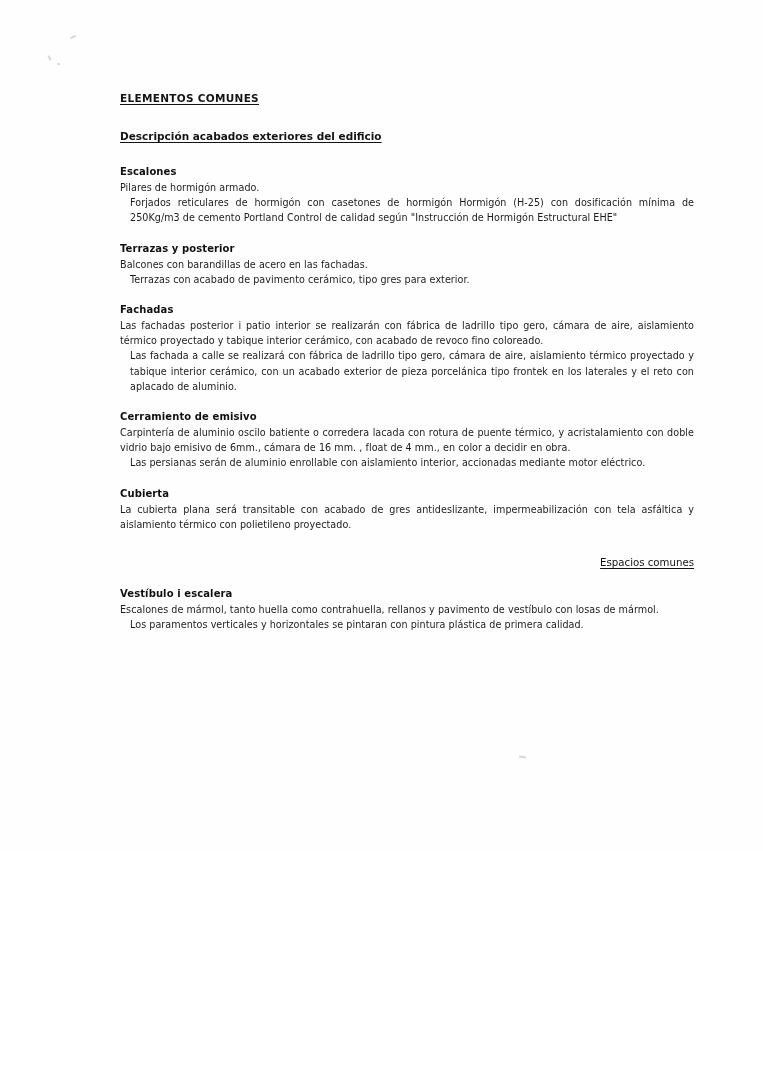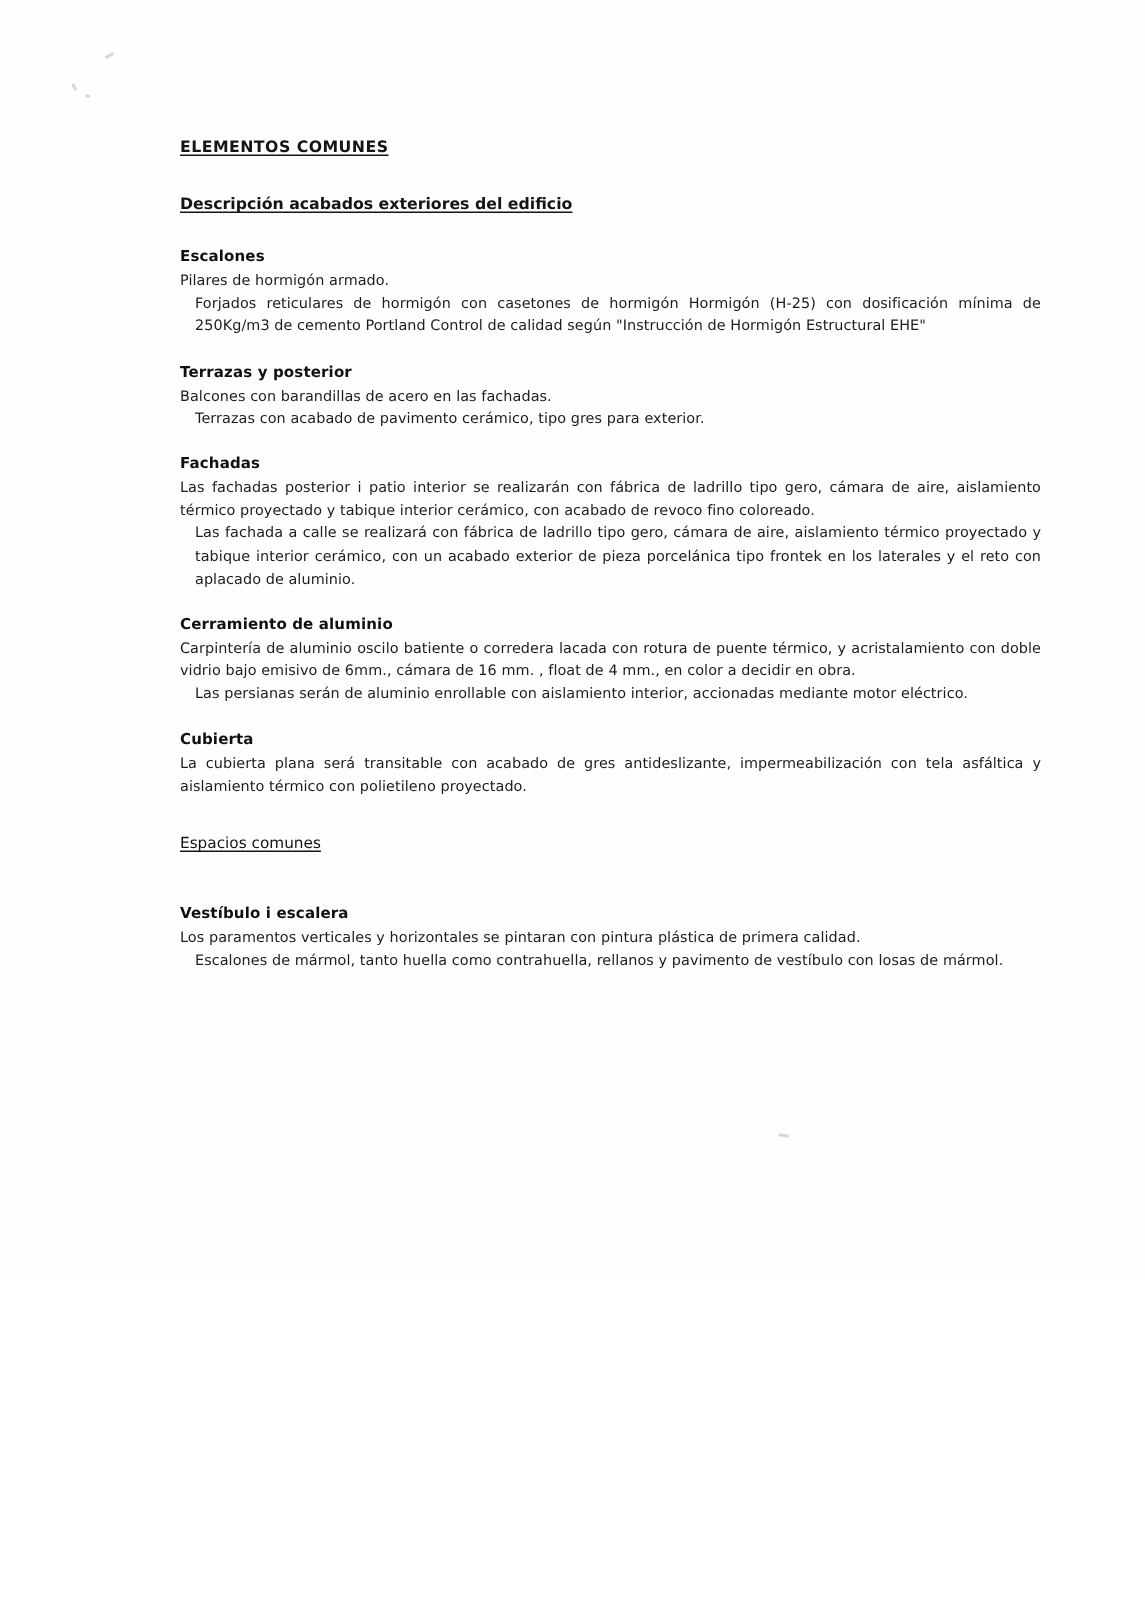"Cerramiento de aluminio" h3.section-heading { text: aluminio -> emisivo }
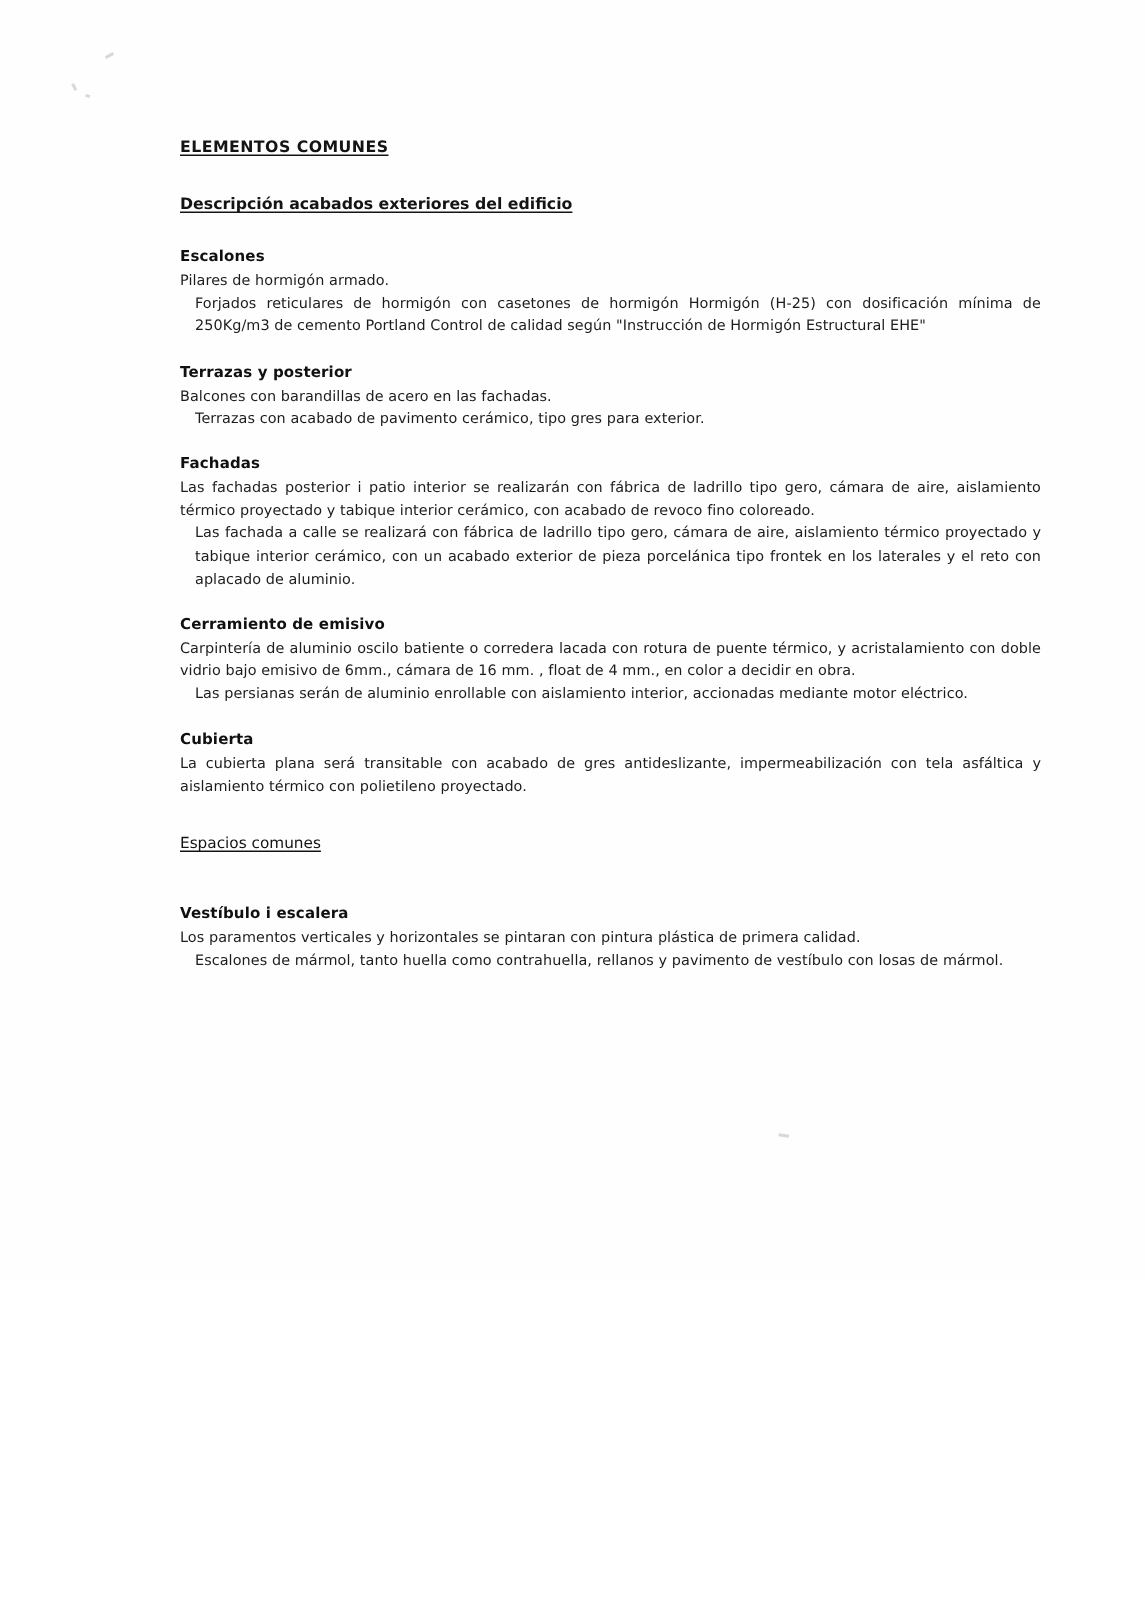"Espacios comunes" .espacios-title { margin: 0 0 36px 0 -> 0 0 20px 0; text-align: none -> right }
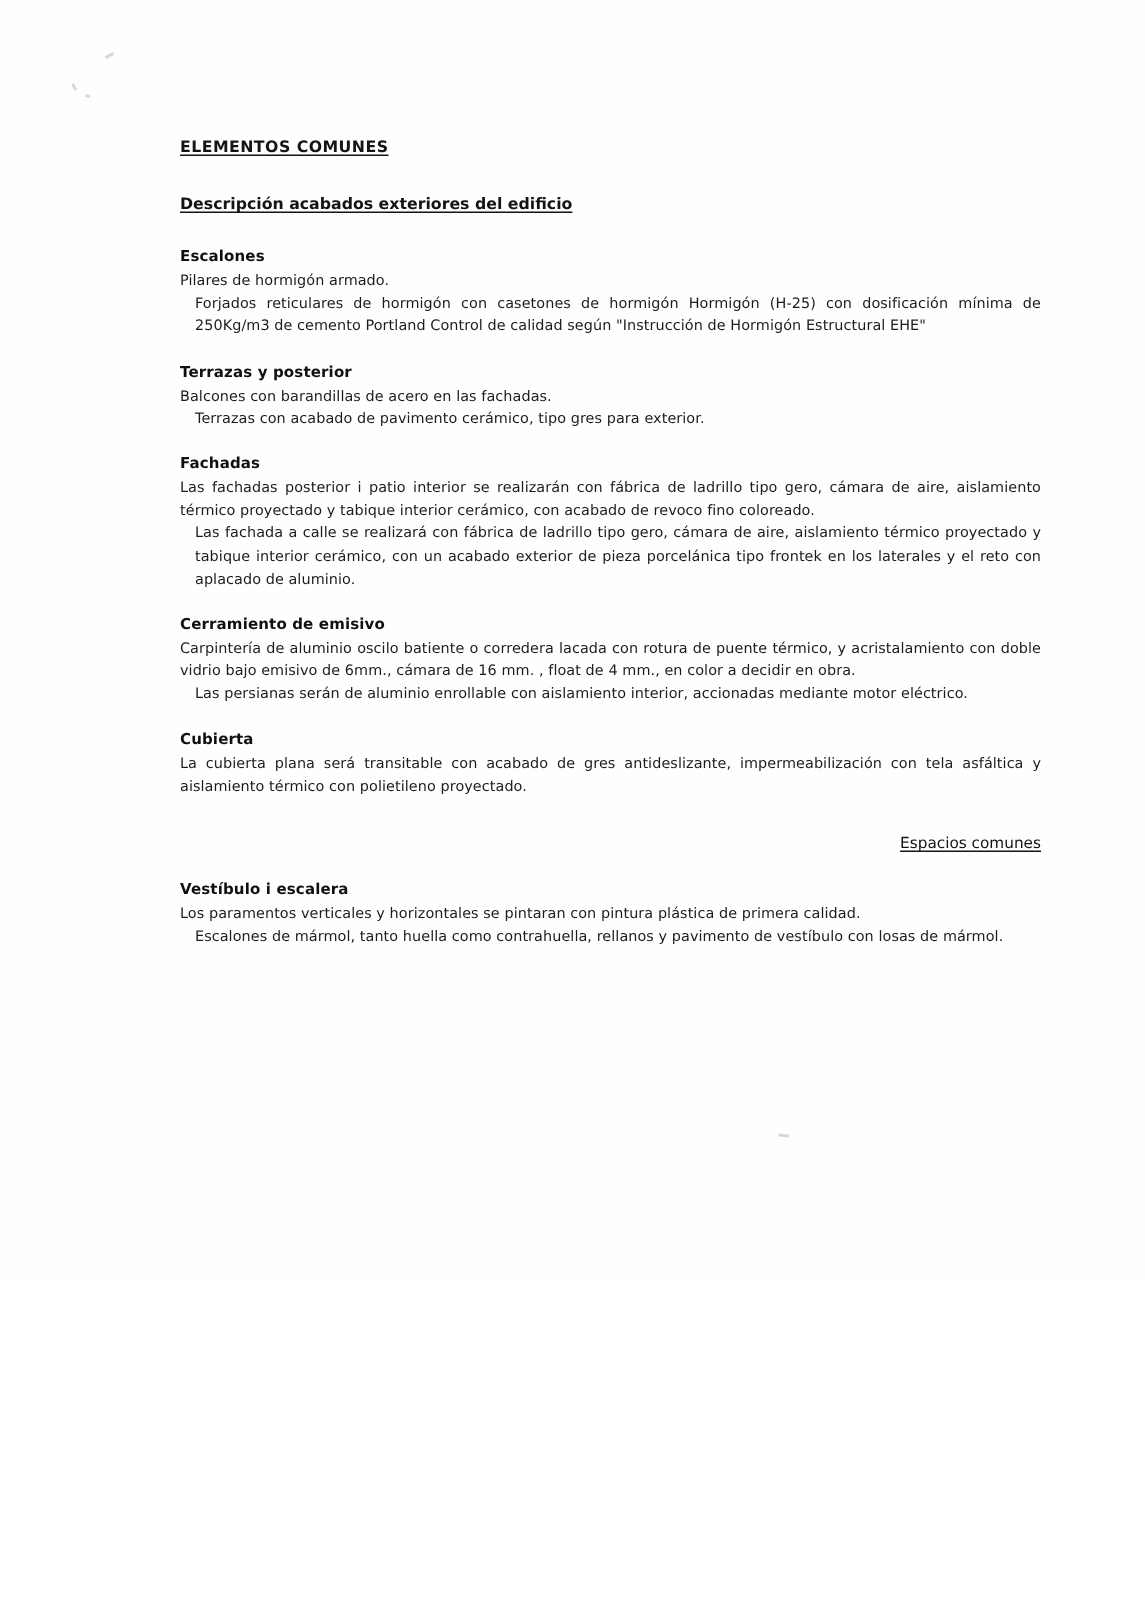"Los paramentos verticales y horizontales" p.para { order: before "Escalones de mármol, tanto huella" -> after "Escalones de mármol, tanto huella" }
